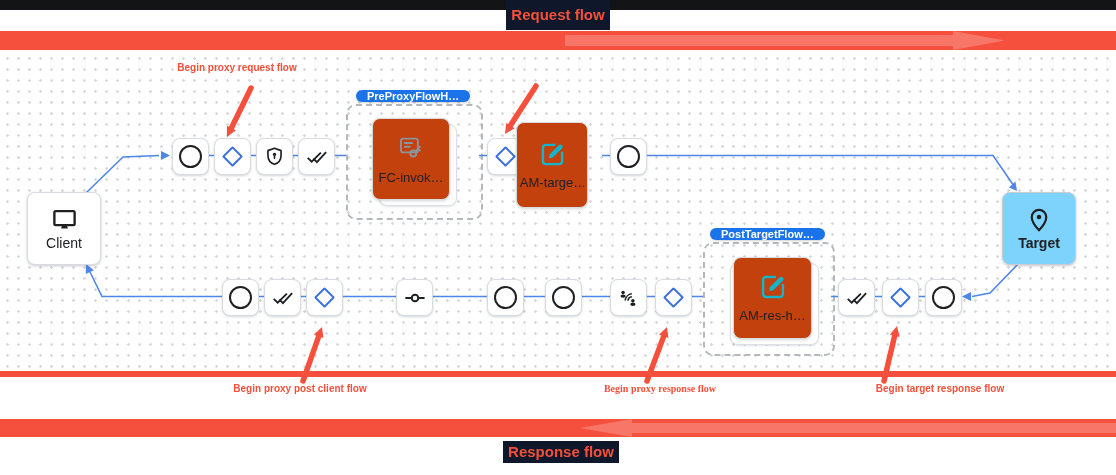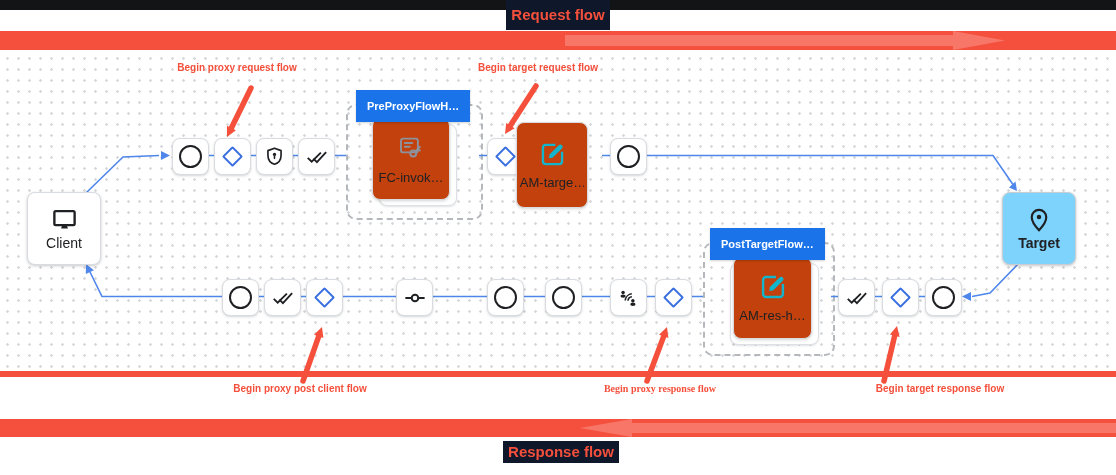"Begin target request flow" div.anno { html: <div>Begin target request flow</div> -> none }
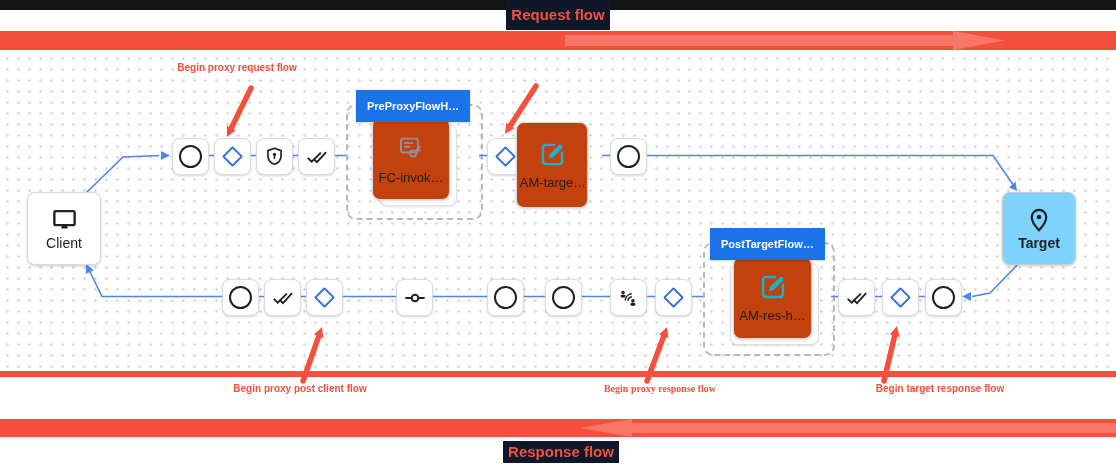"PreProxyFlowH…" .pill { border-radius: 0 -> 8px; padding: 10px 11px -> 0 11px }
